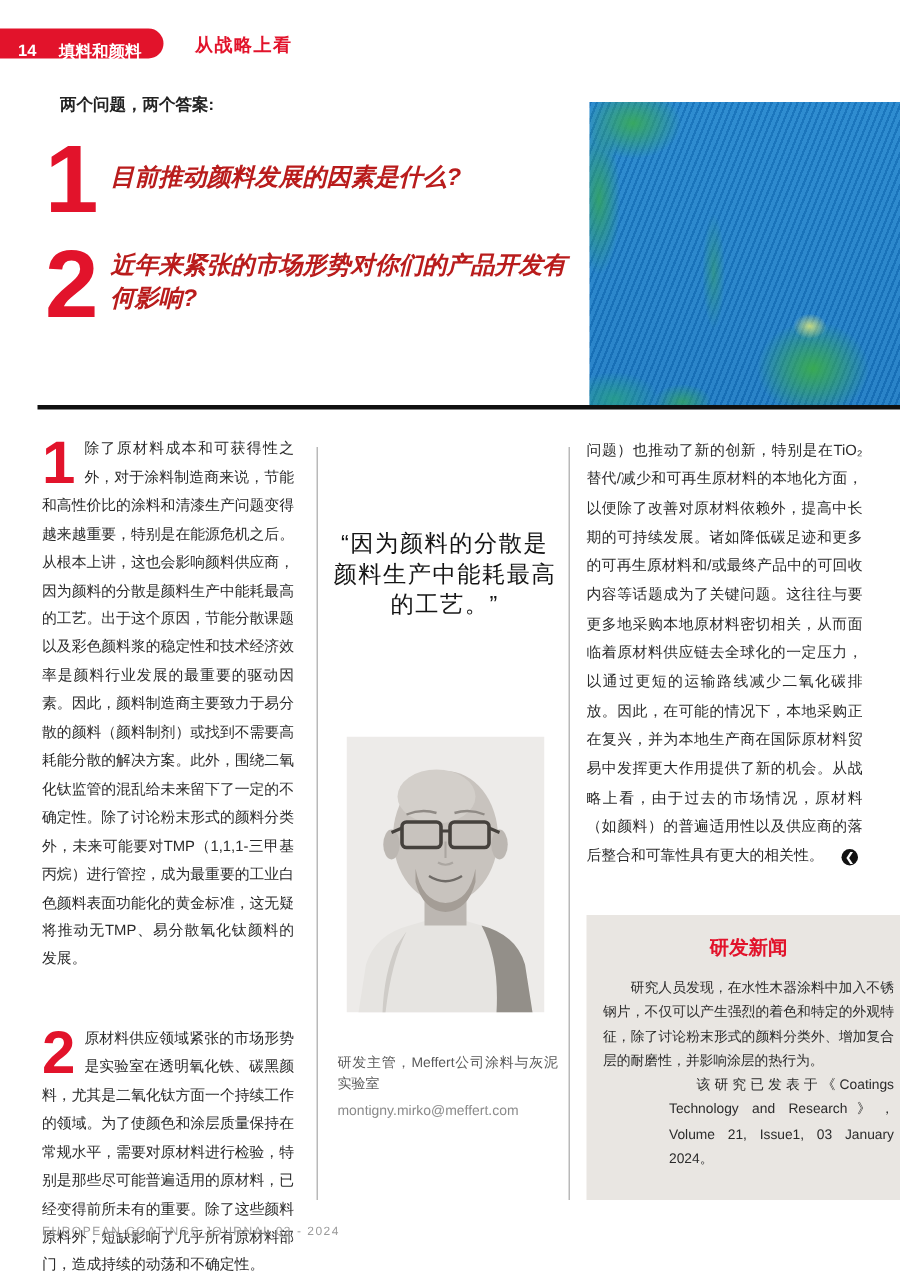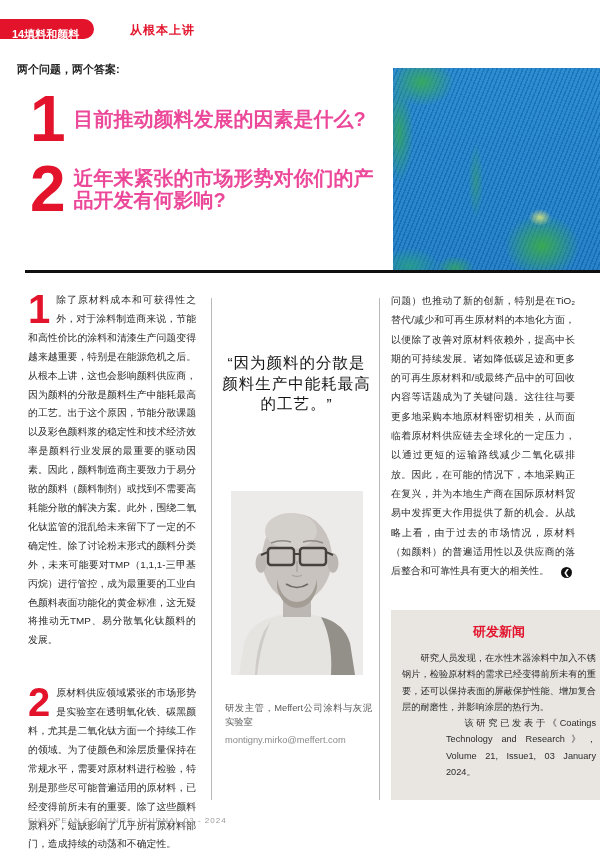"14" .pill { gap: none -> 15px }
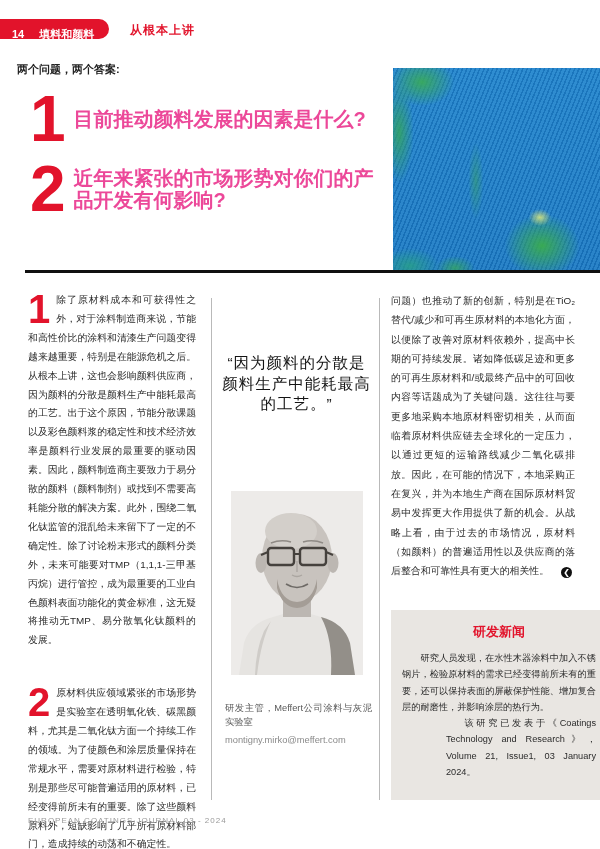"从根本上讲" div.rubric { text: 根本上讲 -> 战略上看 }
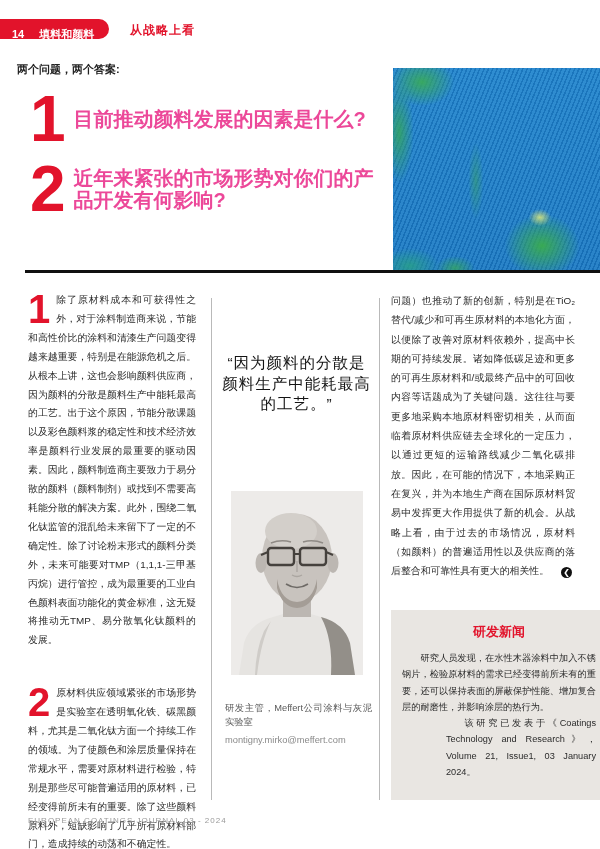"两个问题，两个答案:" .intro { left: 17px -> 40px }
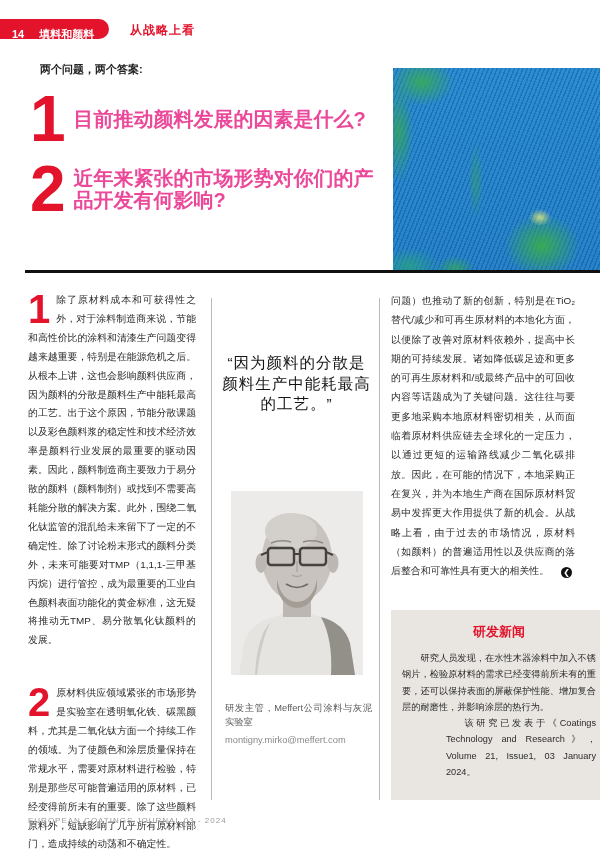"目前推动颜料发展的因素是什么?" .qtext { color: #ec4899 -> #b91c1c; font-size: 20px -> 16px; font-style: none -> italic }
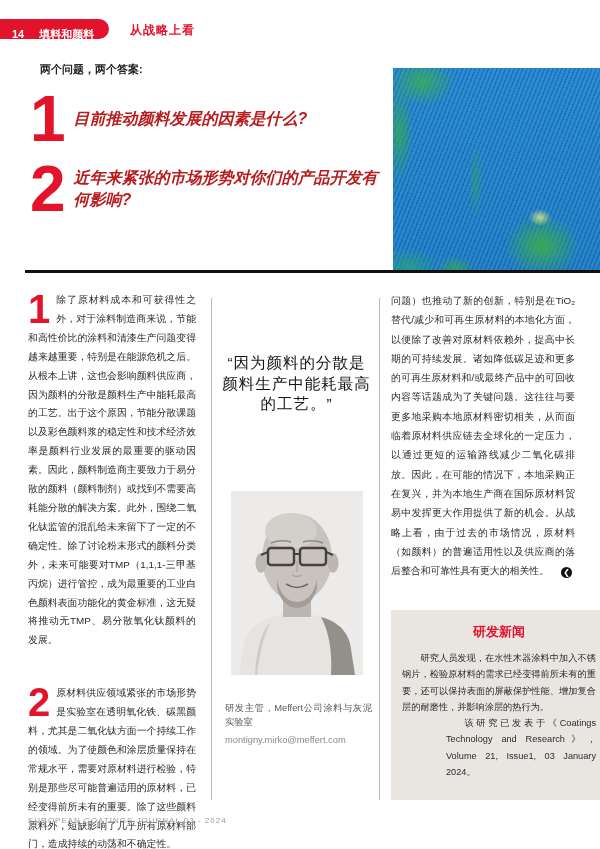"研究人员发现，在水性木器涂料中加入不锈钢片，检验原材料的需求已经变得前所未有的重" p.newsbox-body { text: 检验原材料的需求已经变得前所未有的重要，还可以保持表面的屏蔽保护性能 -> 不仅可以产生强烈的着色和特定的外观特征，除了讨论粉末形式的颜料分类外 }
